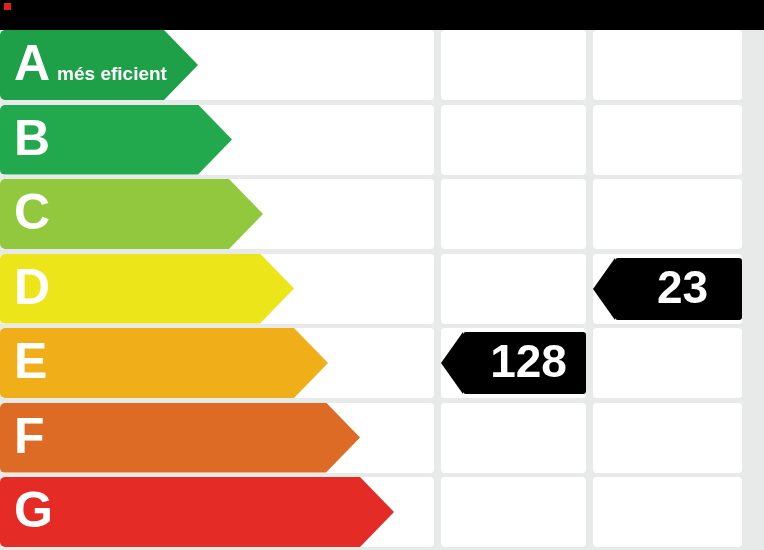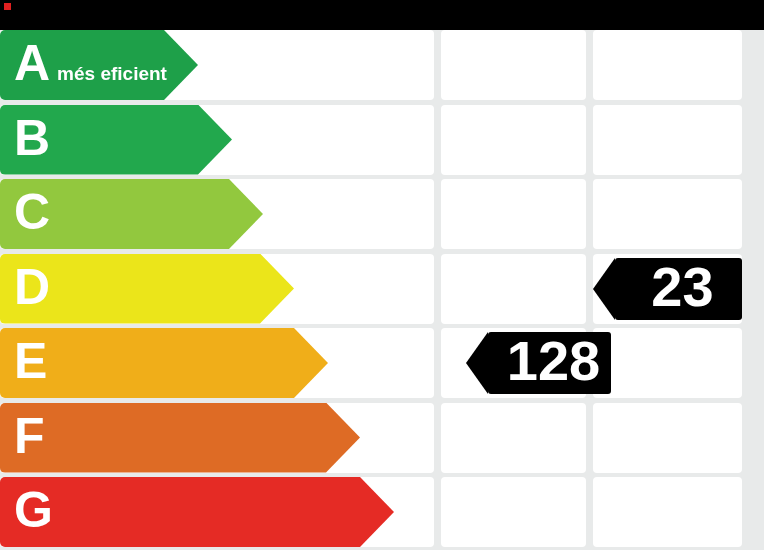"23" .badge-value { font-size: 56px -> 46px }
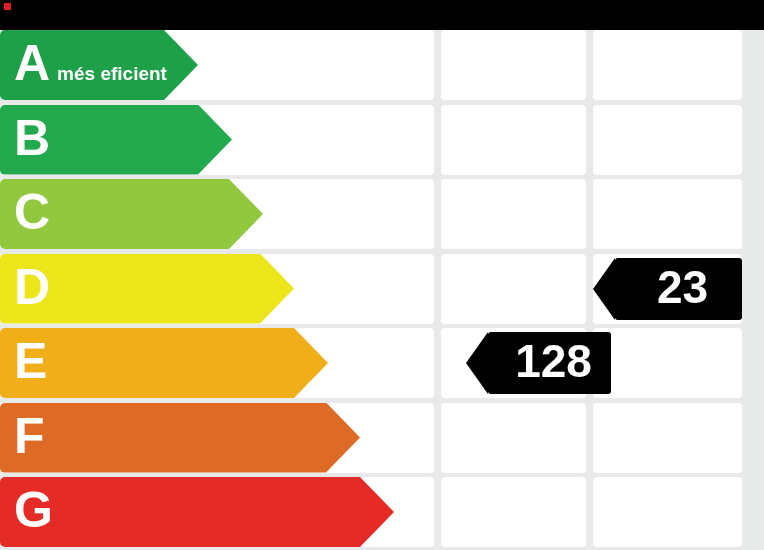"128" div.badge { left: 488px -> 463px }
